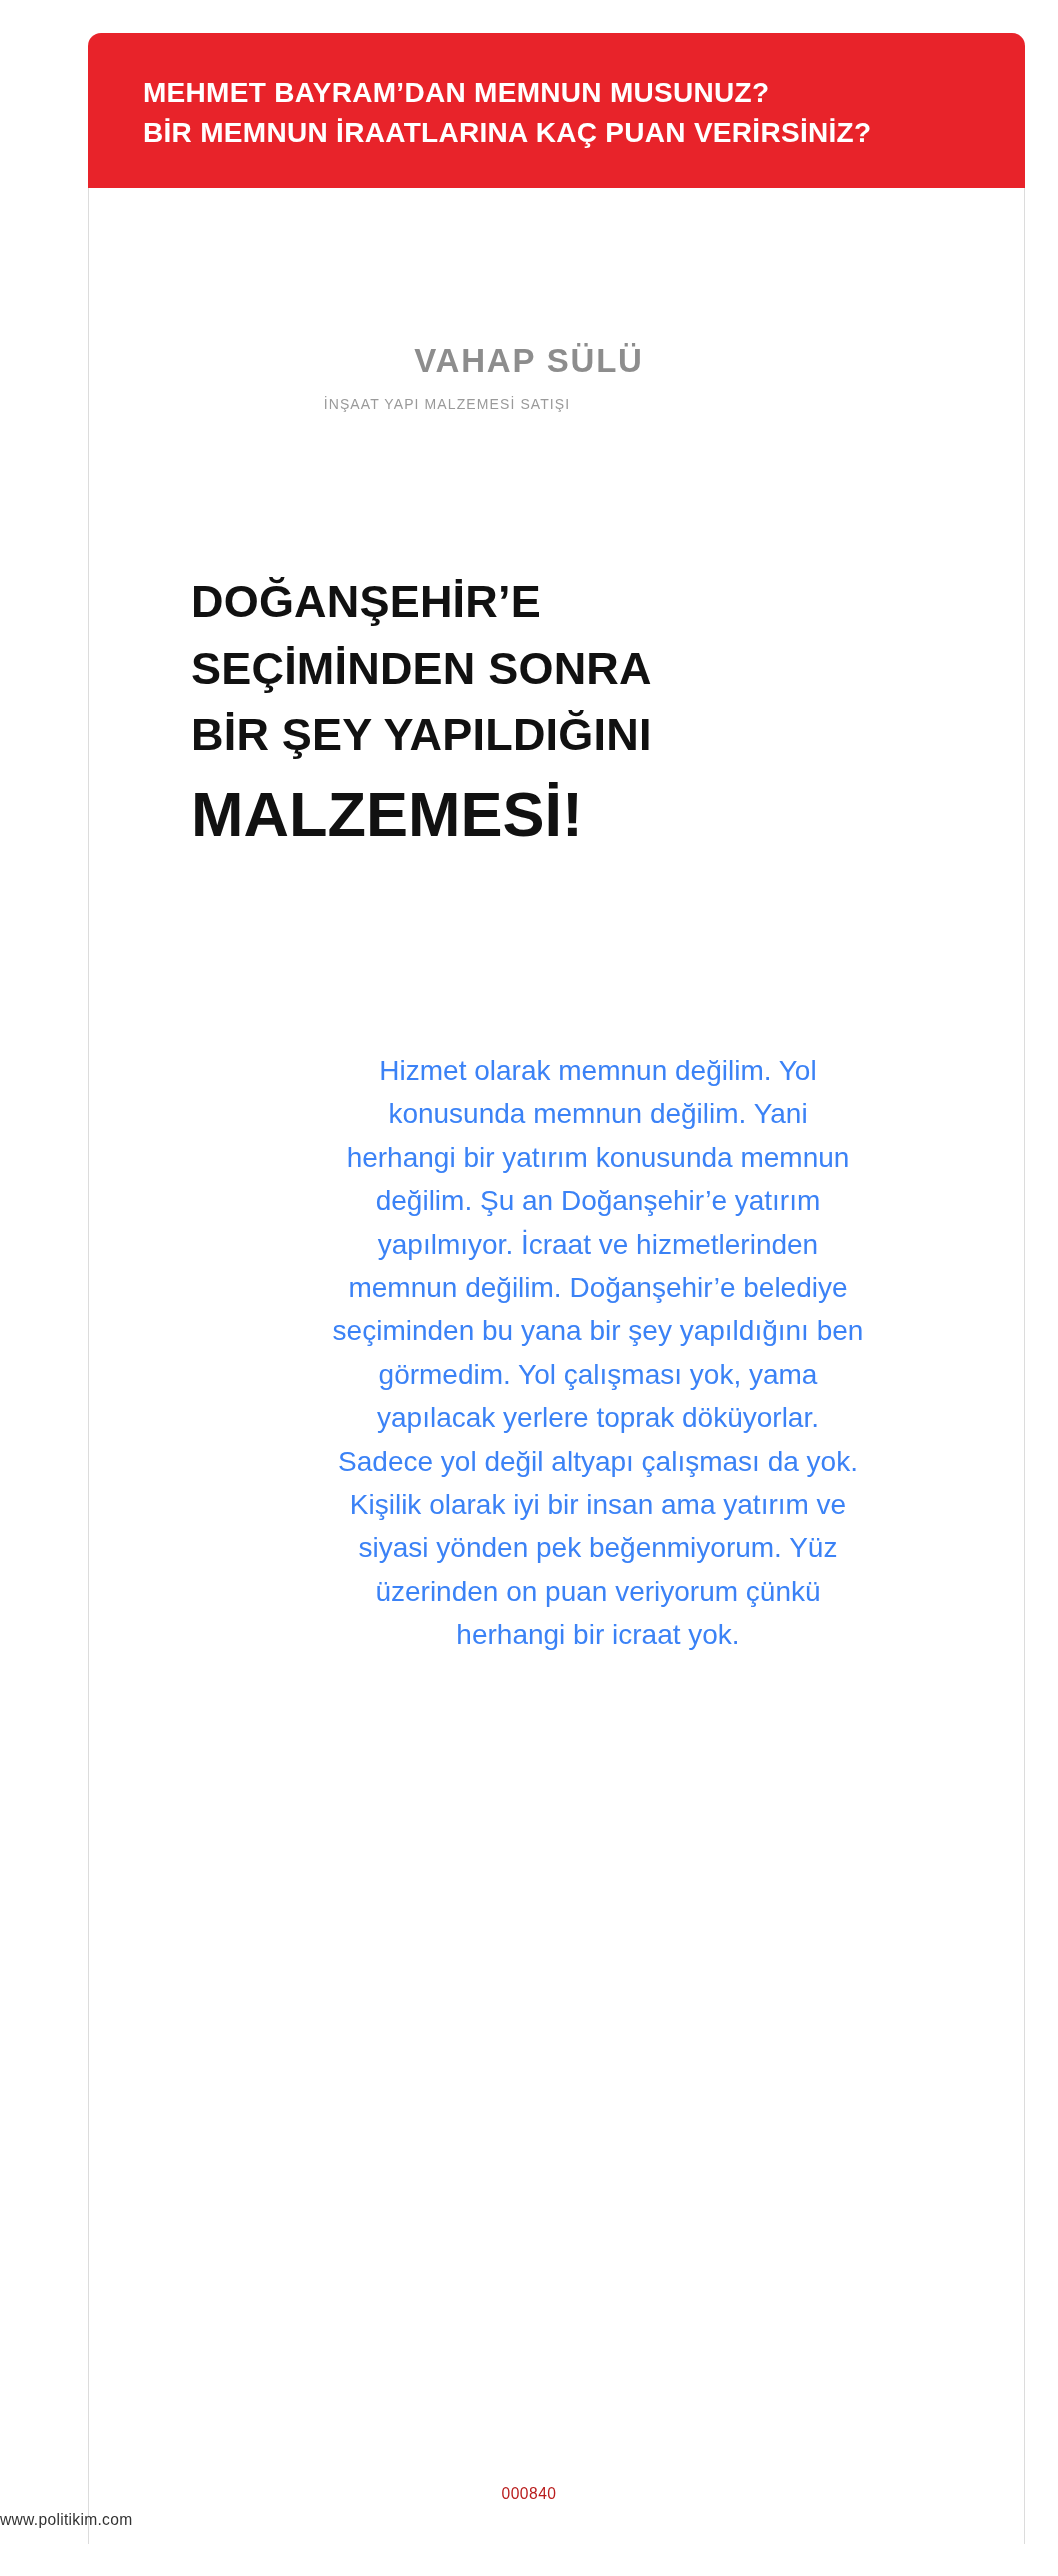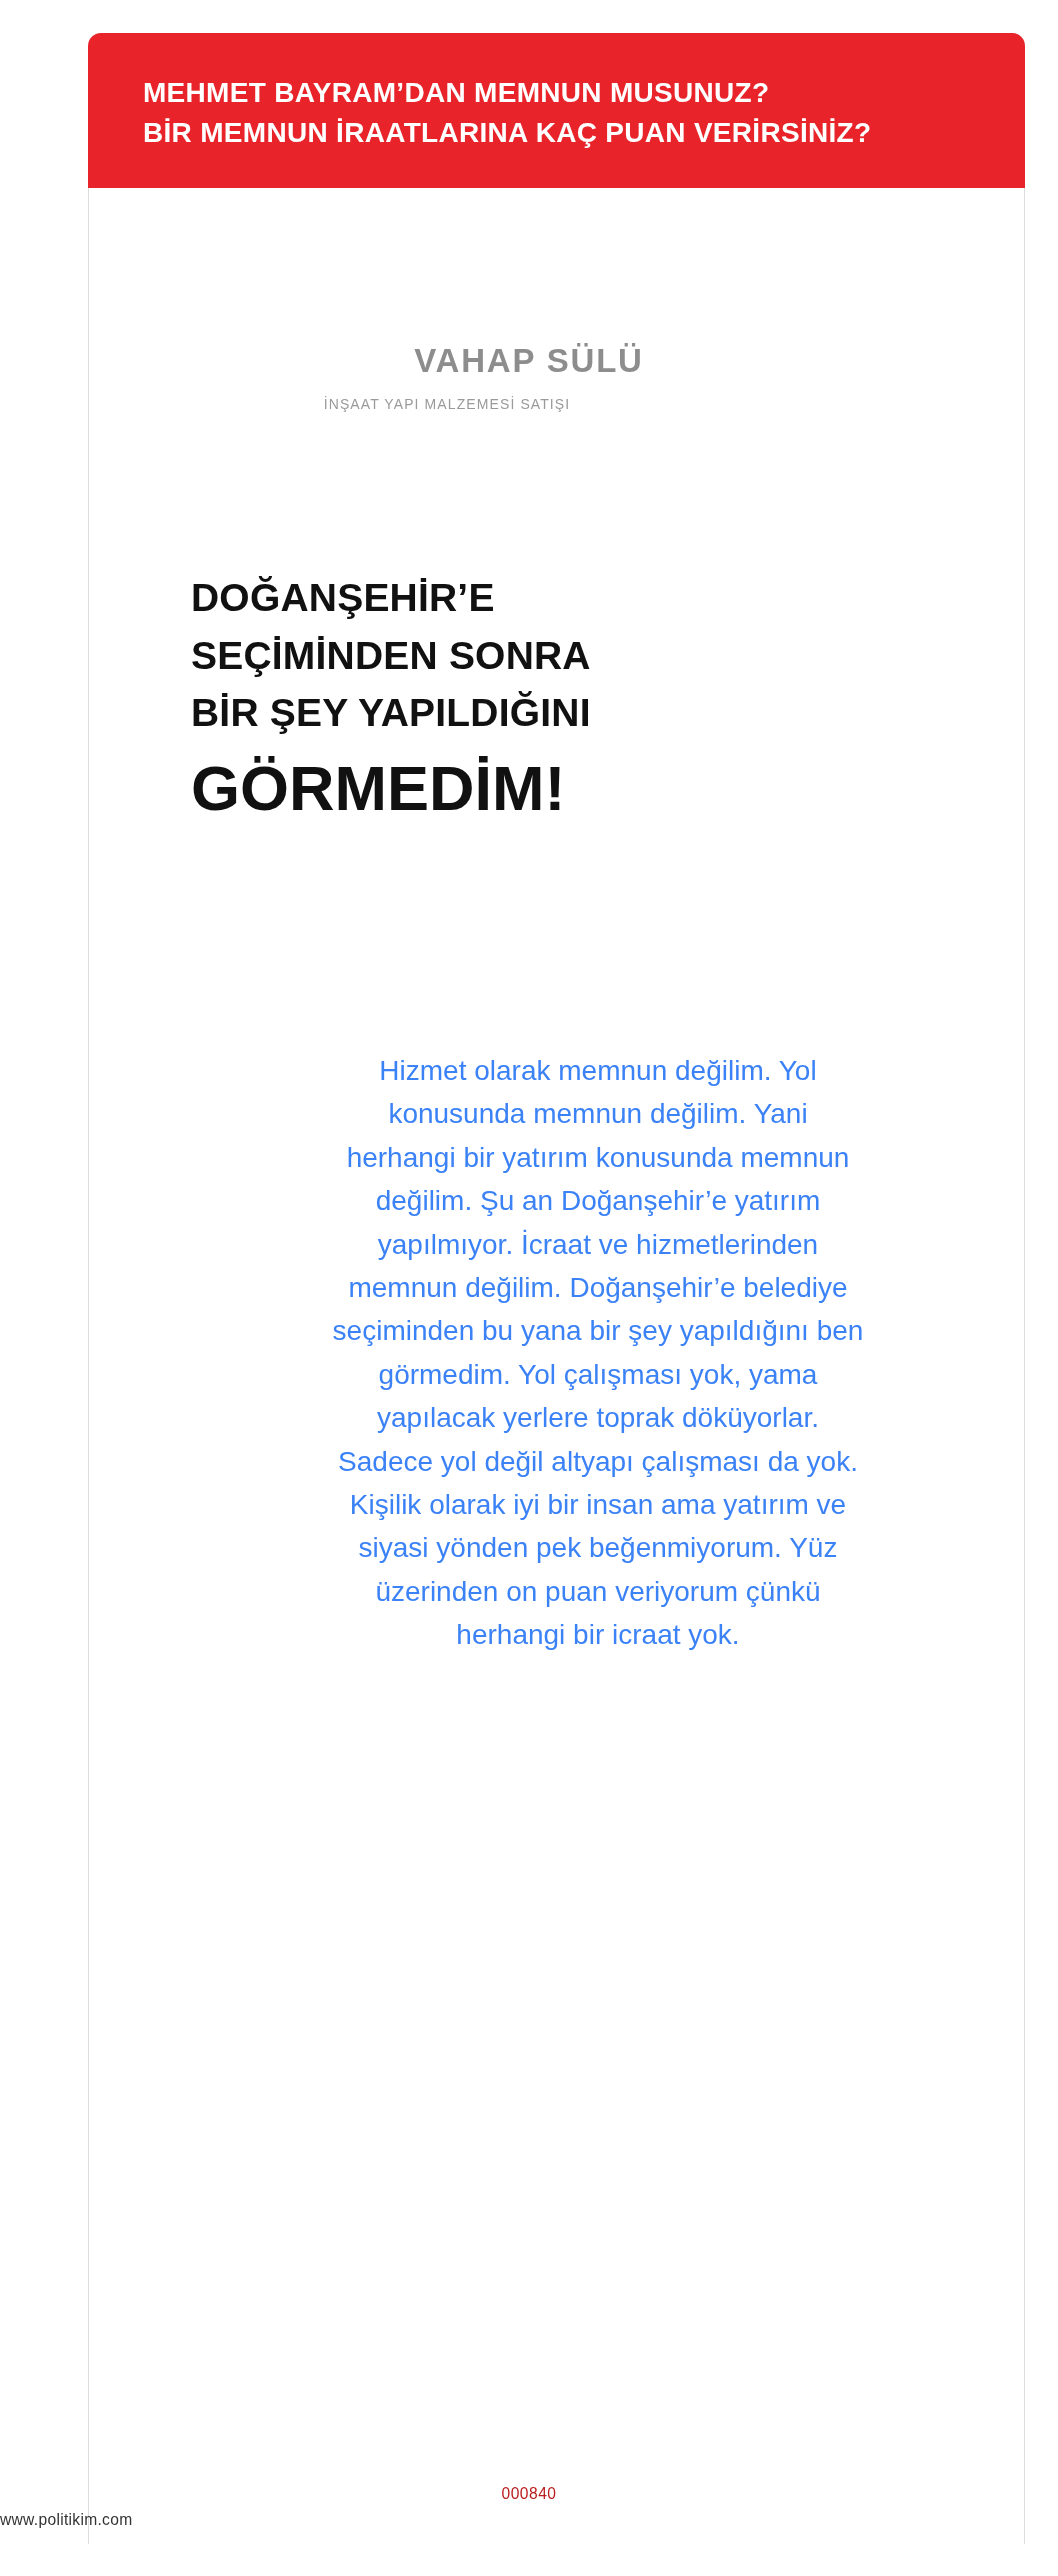"DOĞANŞEHİR’E" .headline .h-line { font-size: 39px -> 45px }
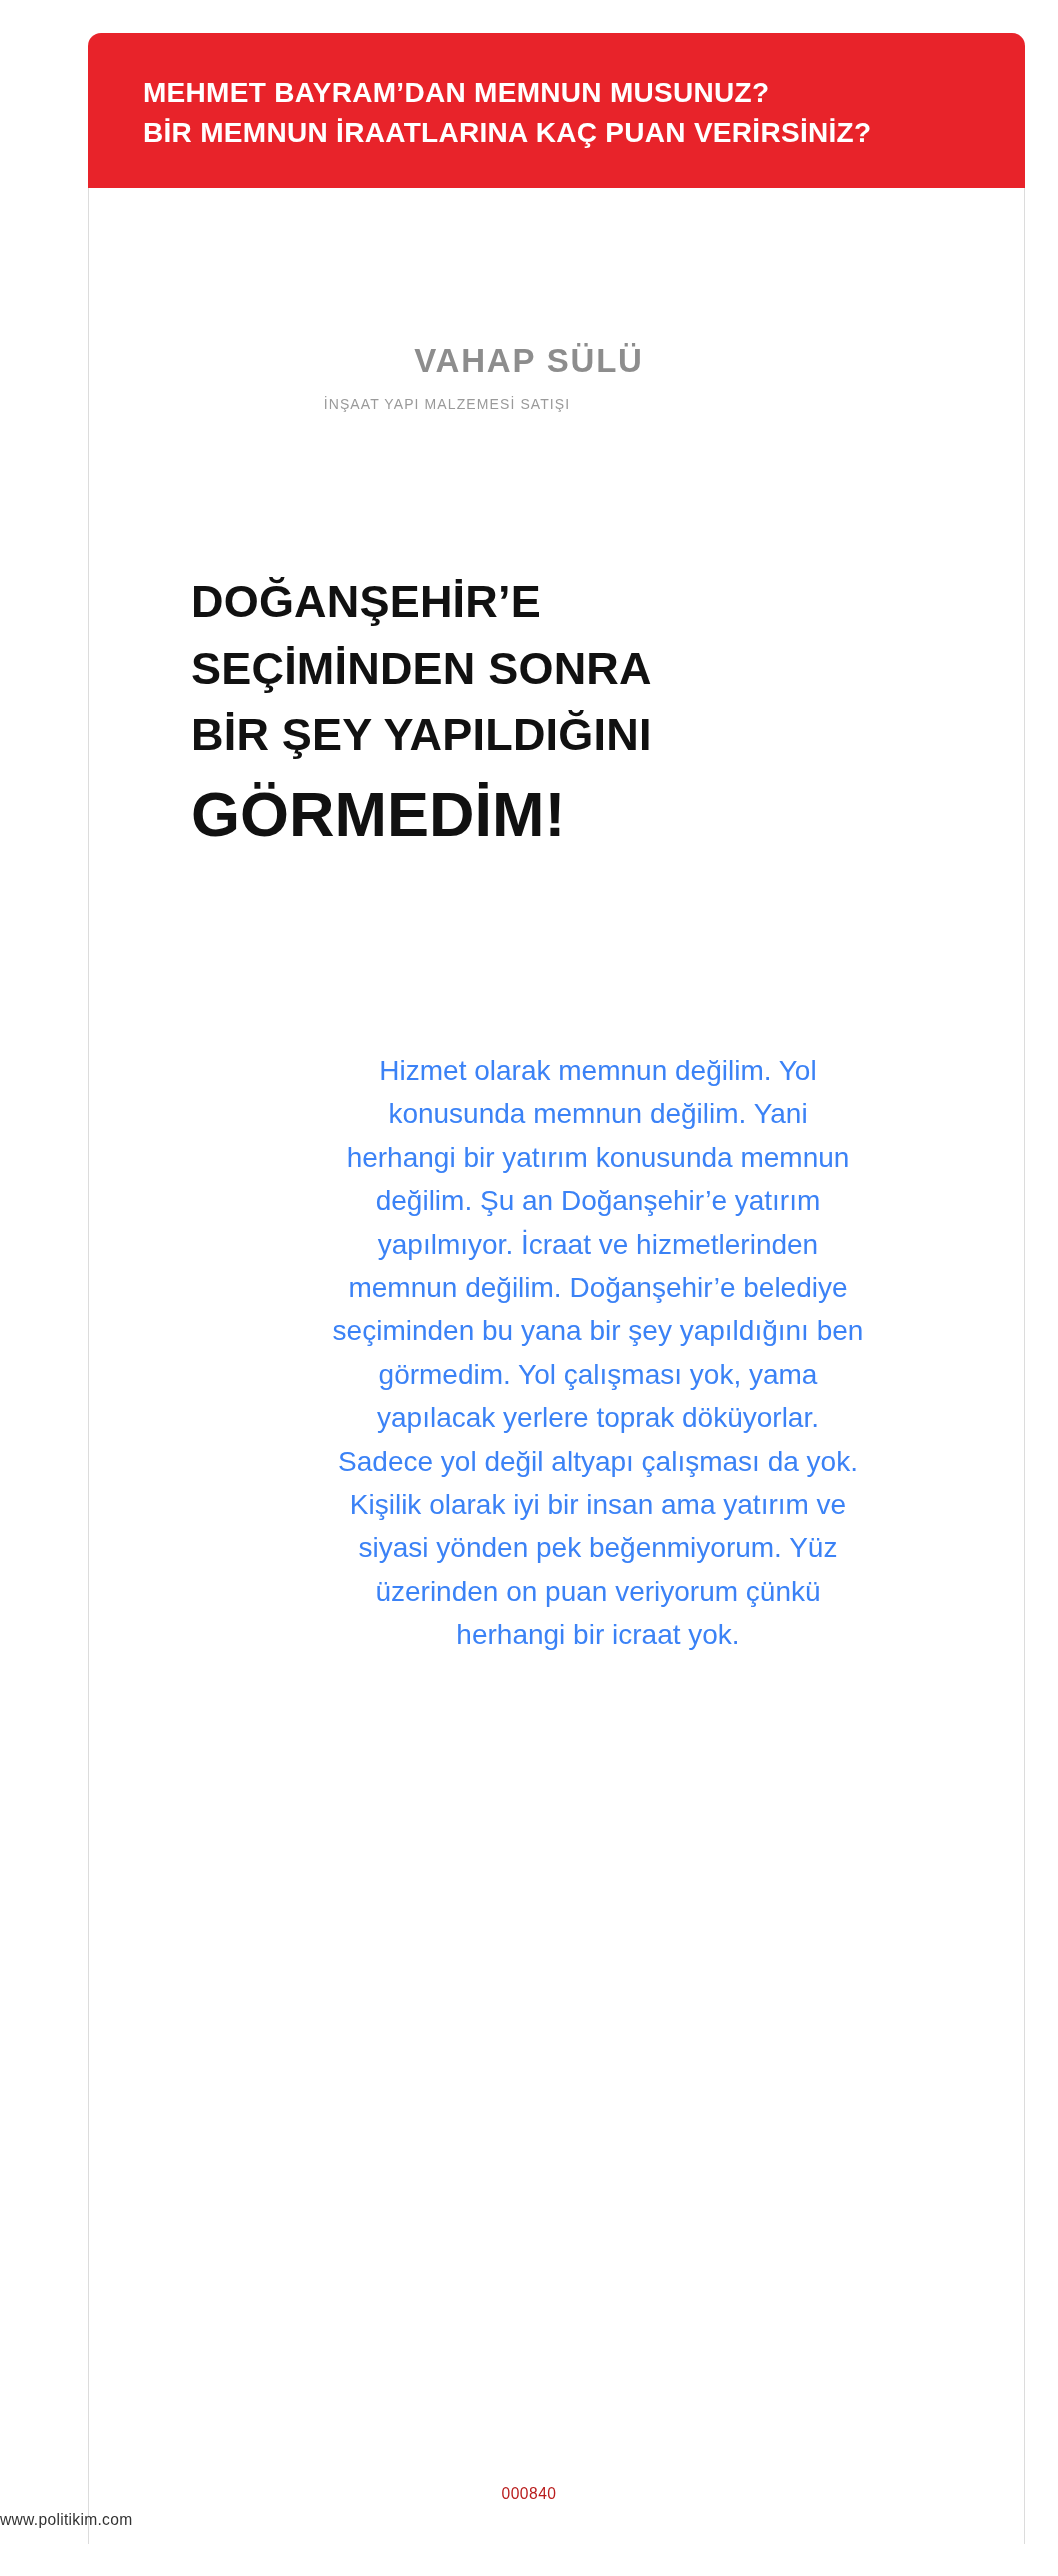"GÖRMEDİM!" span.h-big { text: GÖRMEDİM -> MALZEMESİ }
